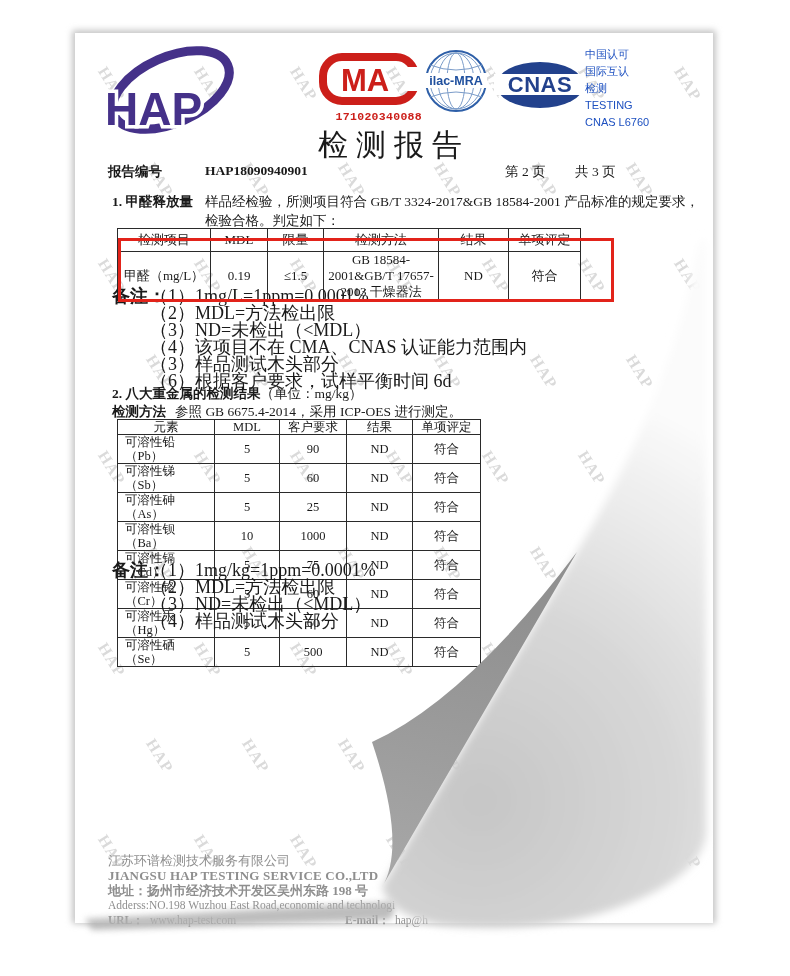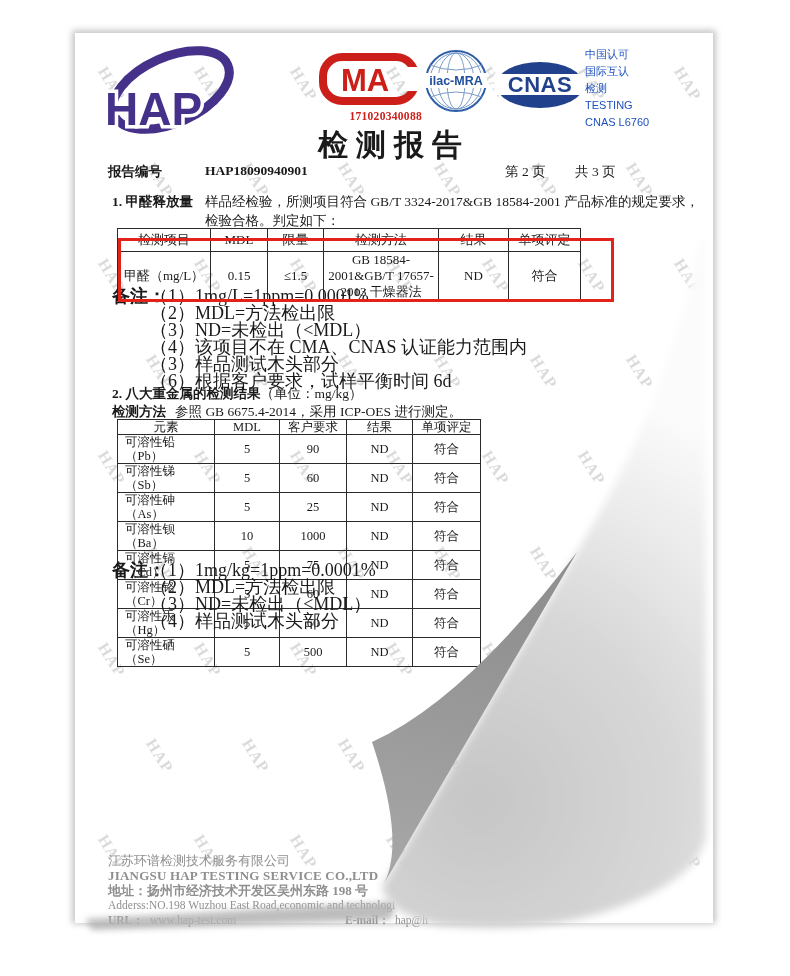"171020340088" .cma-num { font-family: Liberation Serif, serif -> Liberation Mono, monospace }
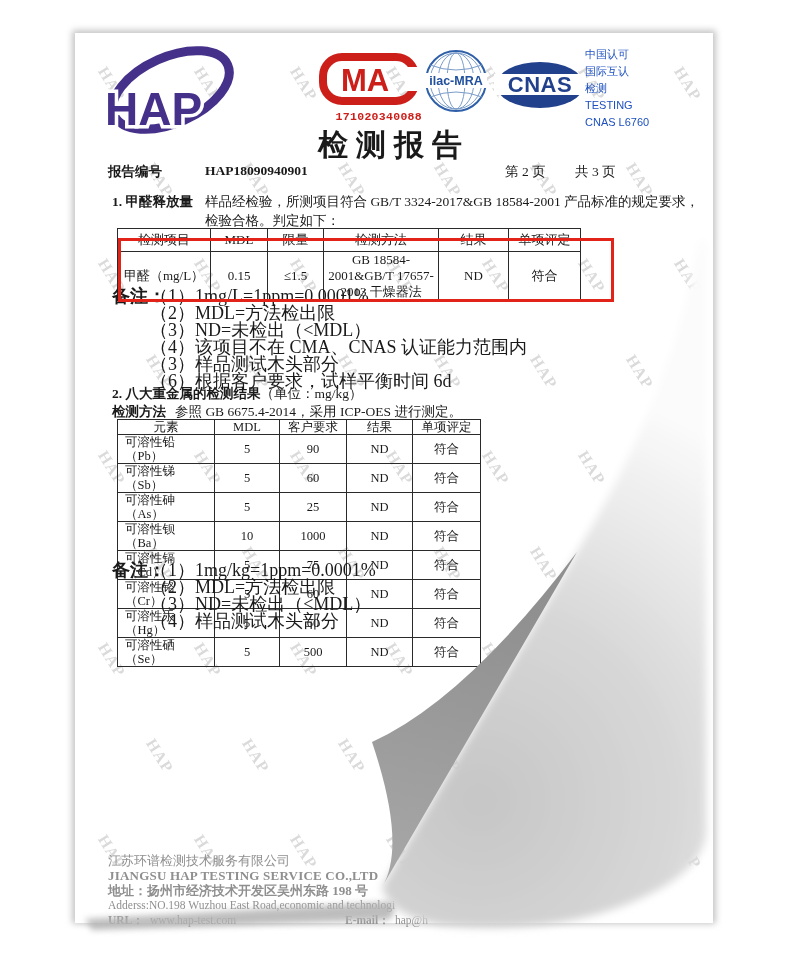"检测报告" .doc-title { font-weight: bold -> normal }
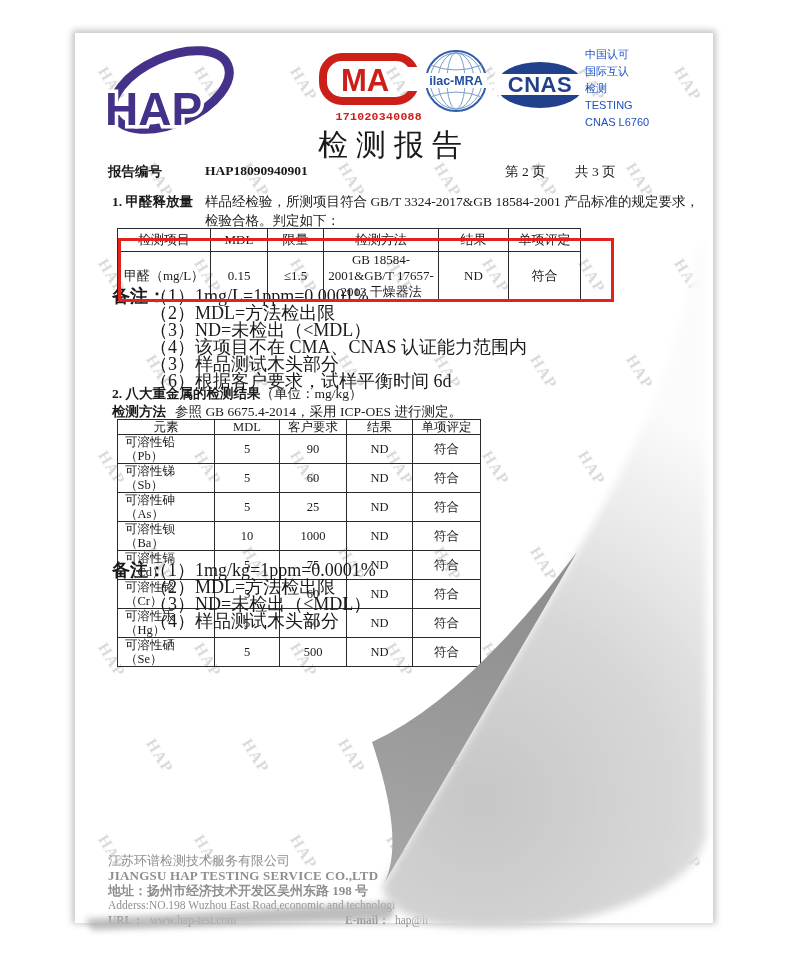"0.15" td { text: 0.15 -> 0.19 }
